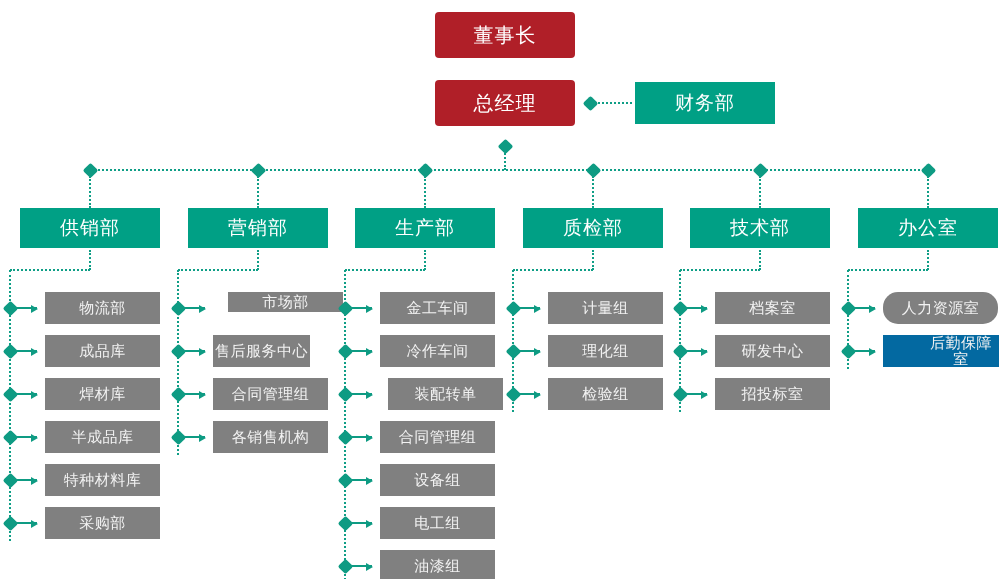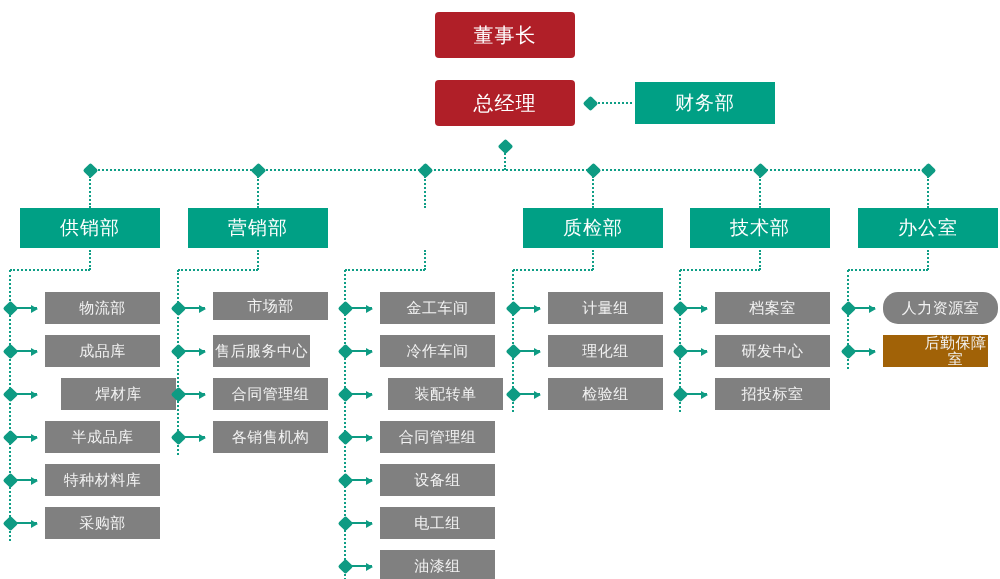"生产部" div.box { html: none -> <div>生产部</div> }
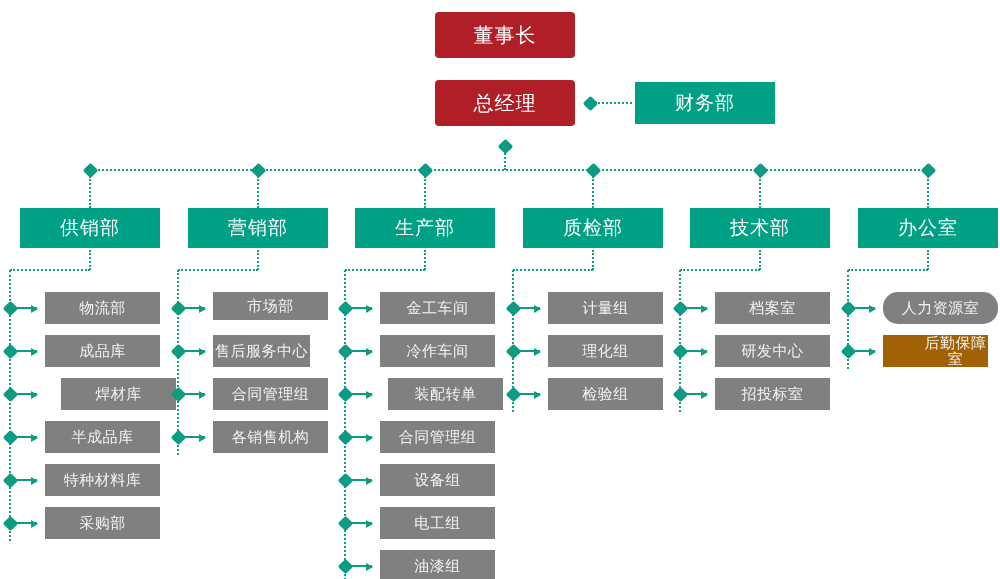"市场部" div.box { height: 28px -> 20px; left: 213px -> 228px }
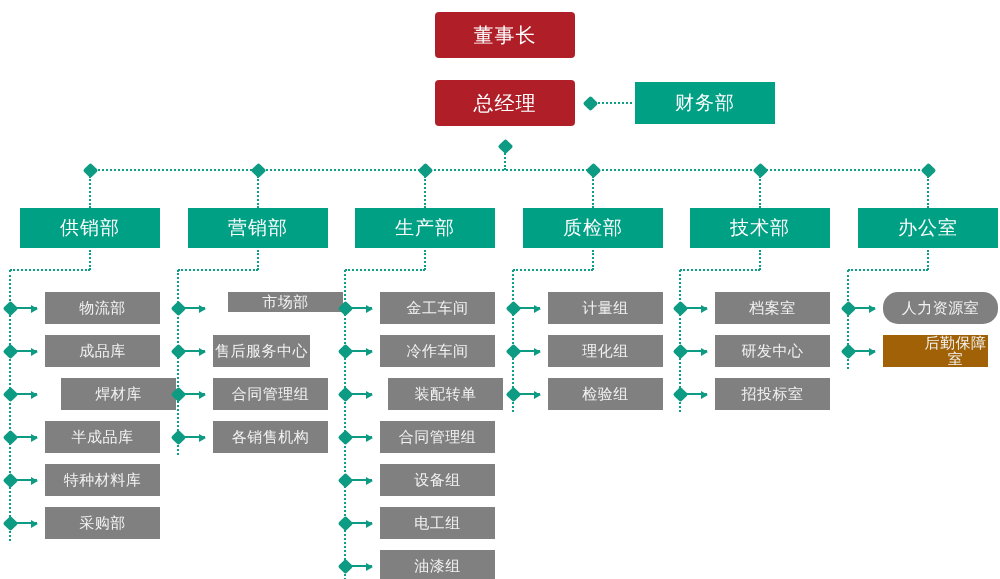"后勤保障室" div.box { background: #a16207 -> #0369a1; width: 105px -> 116px }
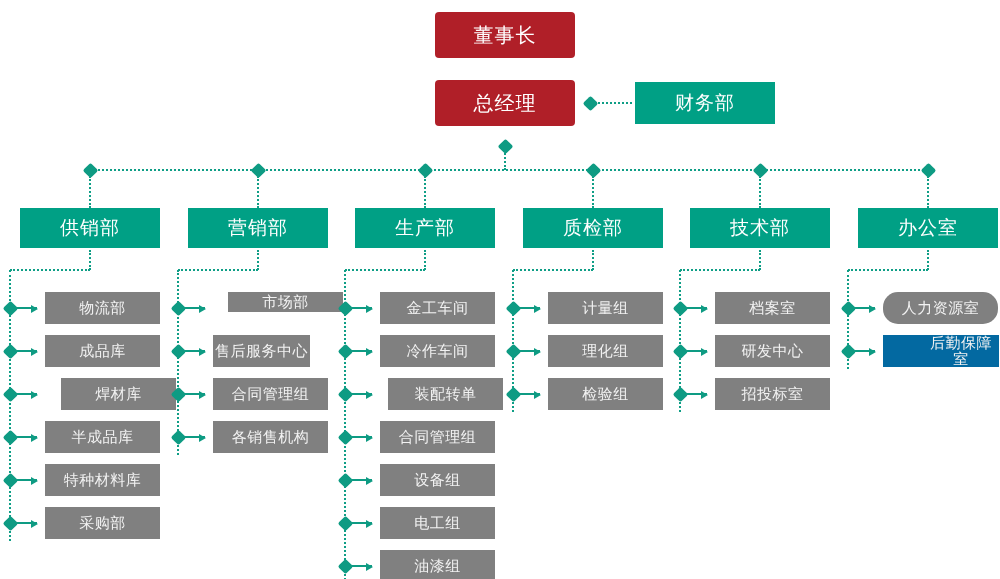"焊材库" div.box { left: 61px -> 45px }
